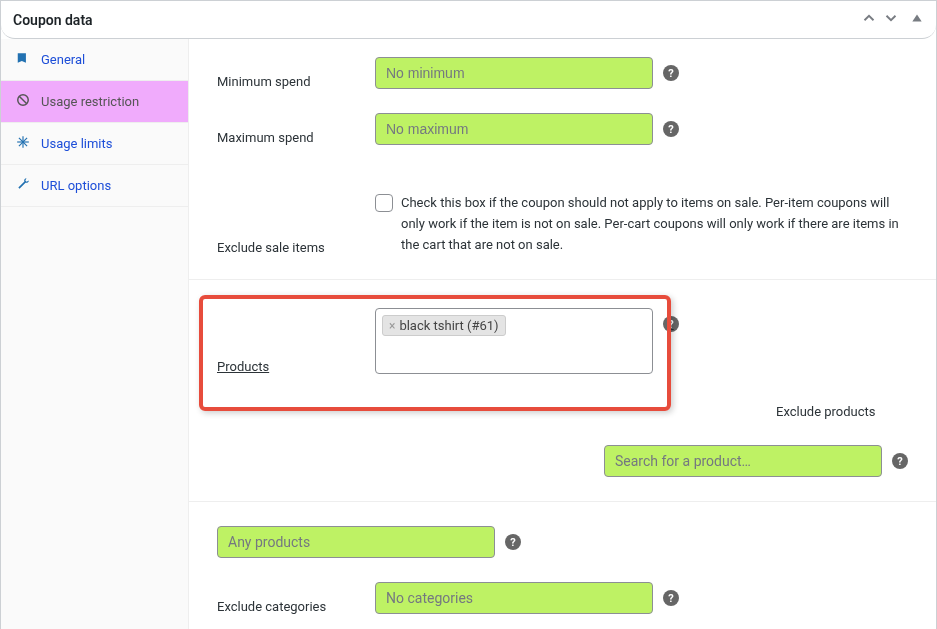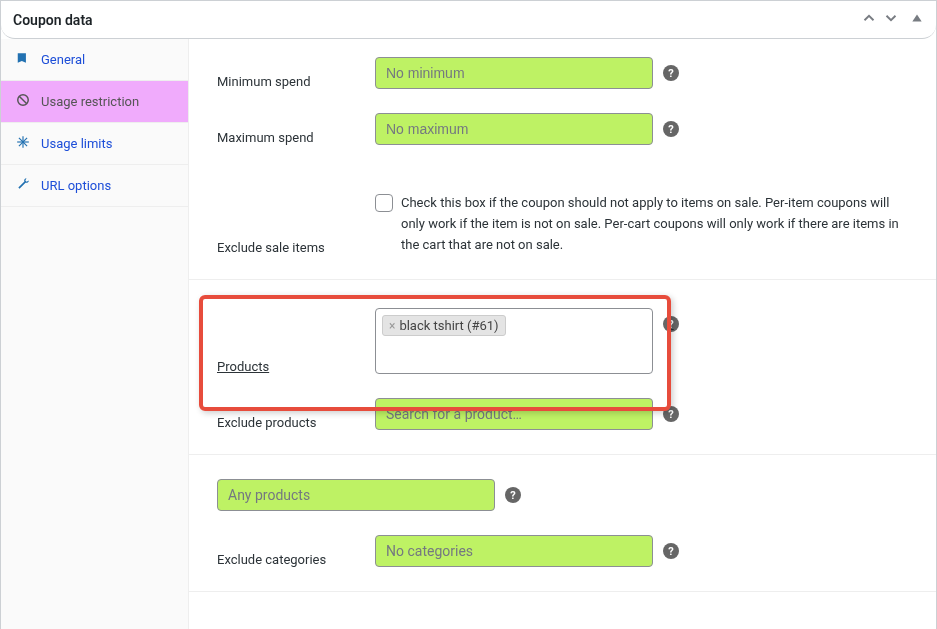"Exclude products" div.form-row { flex-direction: none -> column }
